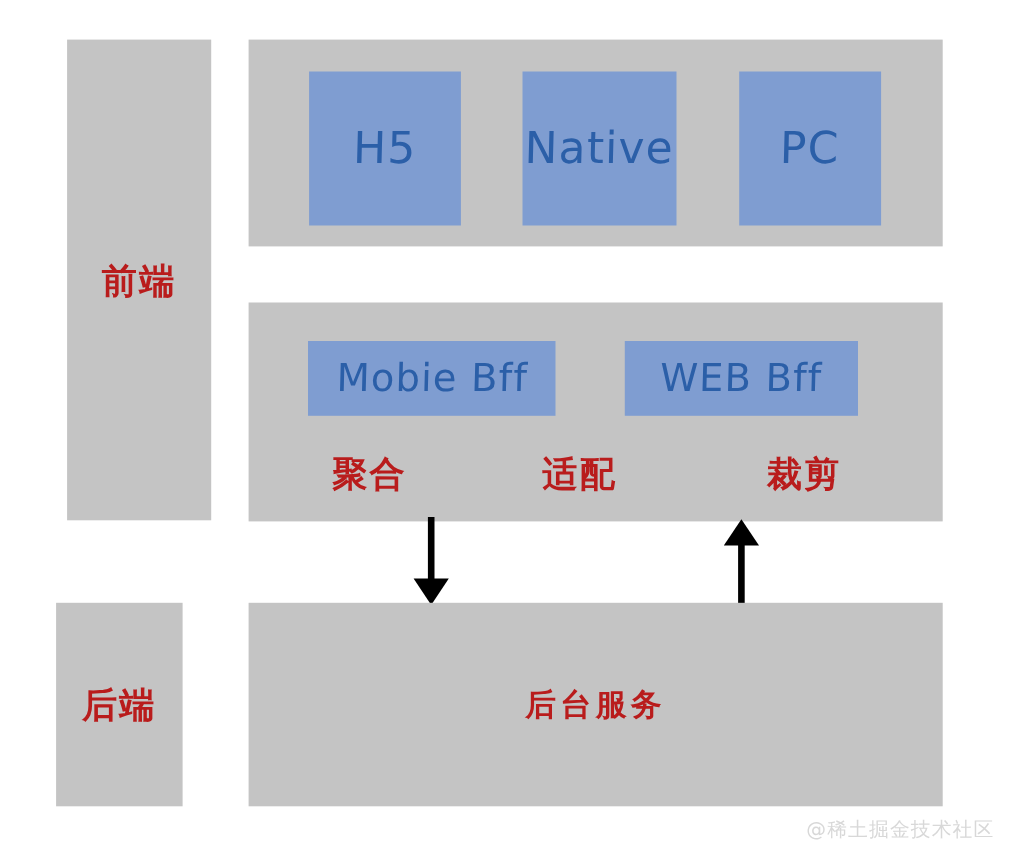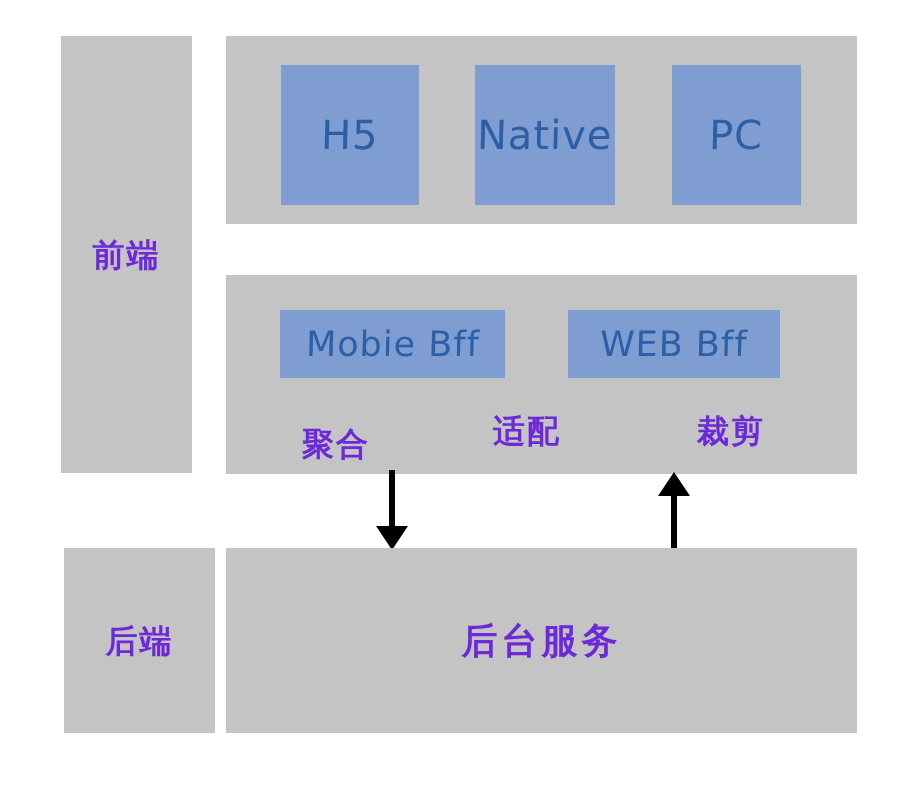"前端" .cjk { color: #6d28d9 -> #b91c1c }
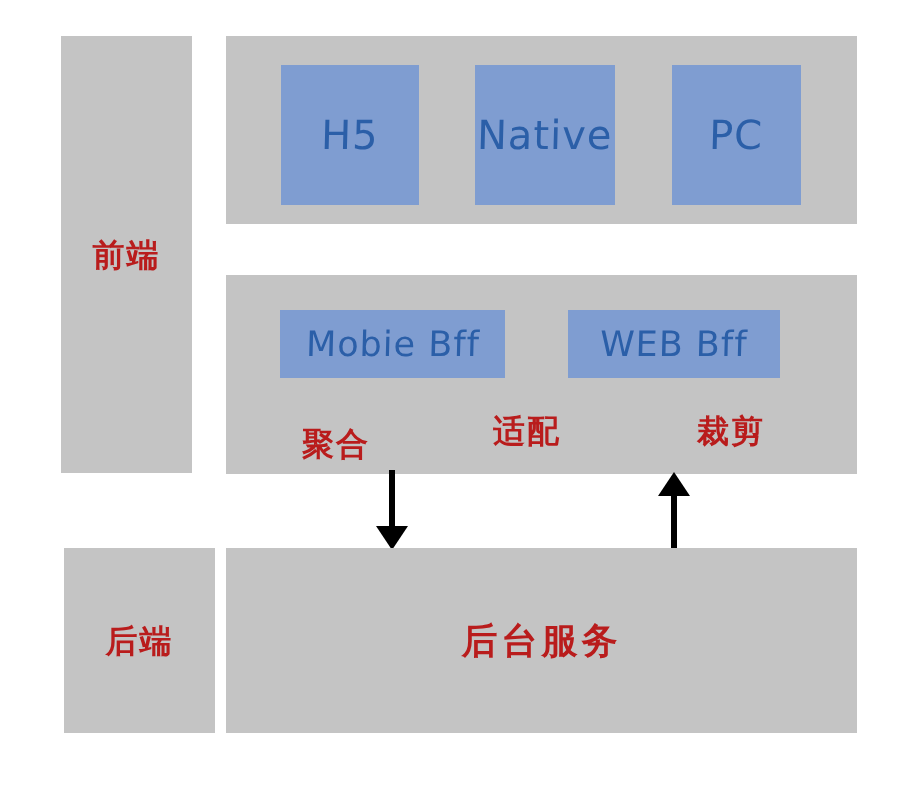"聚合" span.cjk { margin-top: 13px -> none }
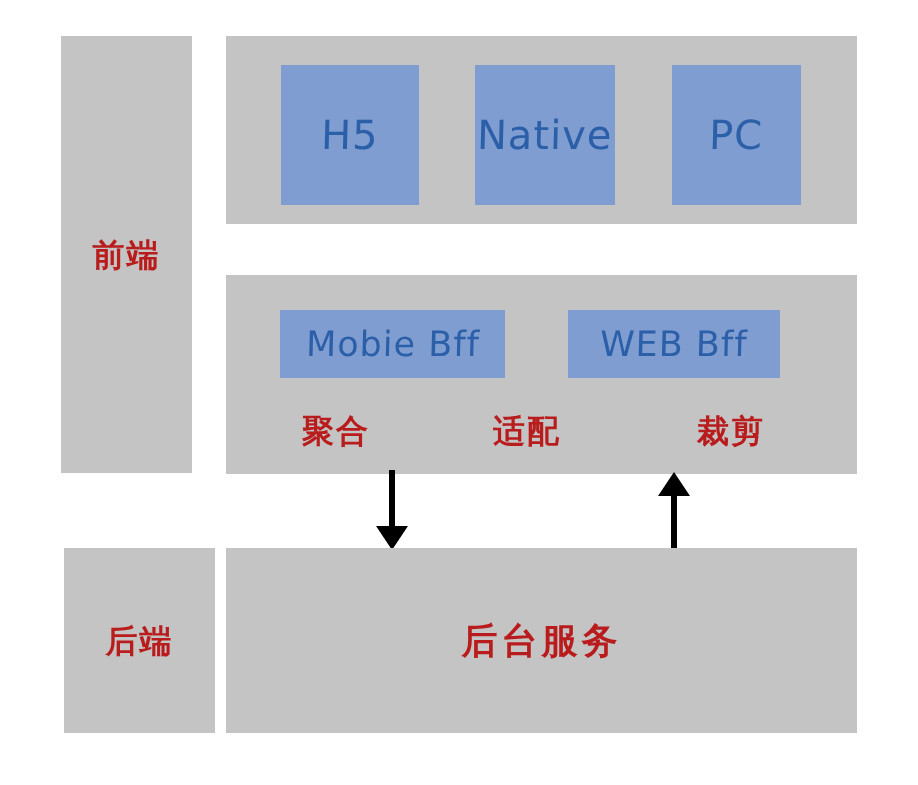"后端" div.panel { left: 64px -> 51px; width: 151px -> 115px }
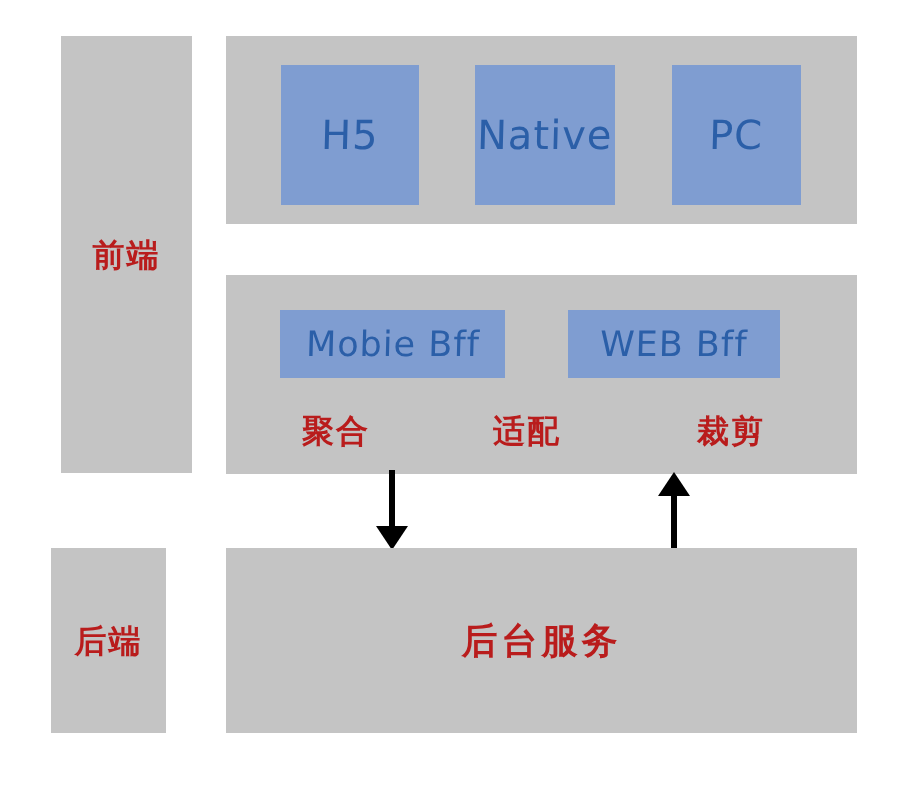"后台服务" .service-label { font-size: 36px -> 28px }
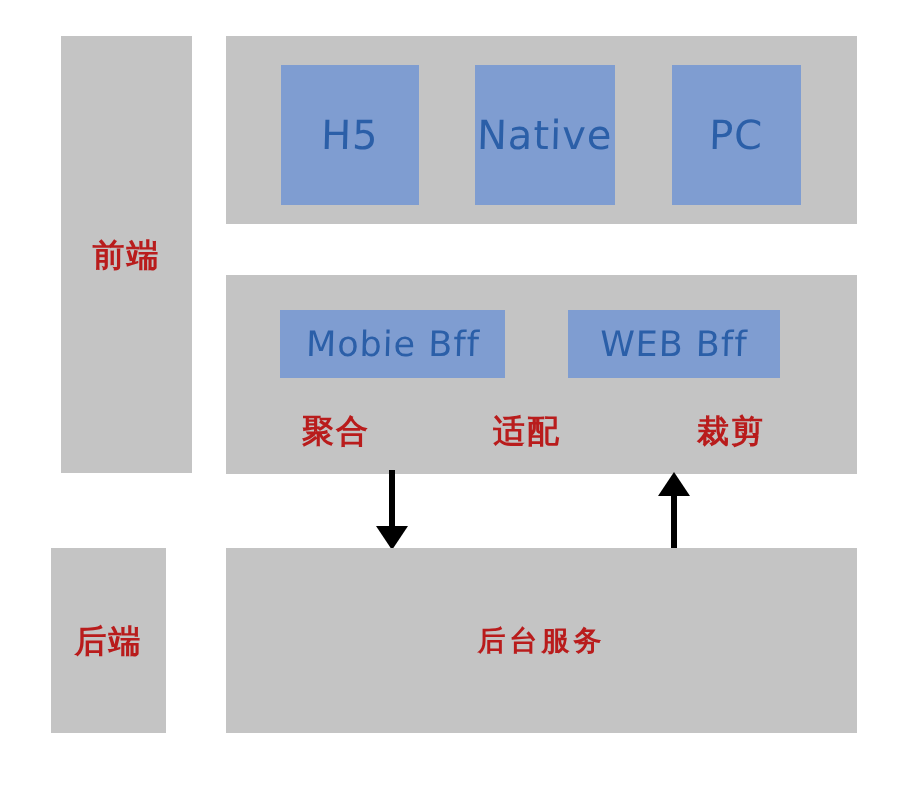"@稀土掘金技术社区" span.watermark { html: none -> <span>@稀土掘金技术社区</span> }
